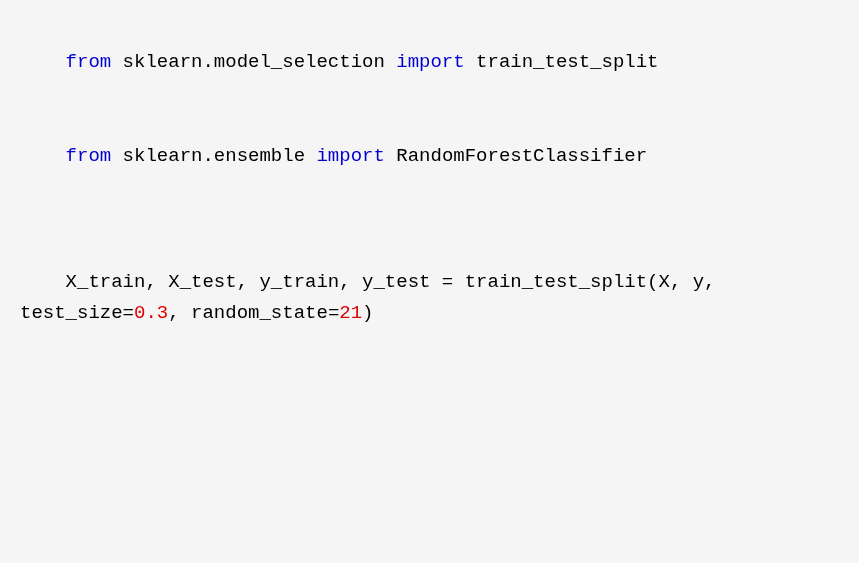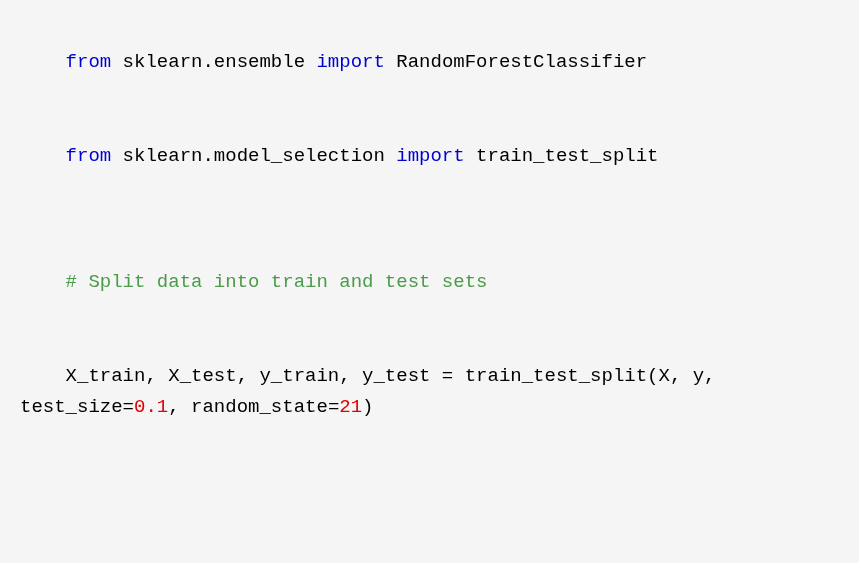"from sklearn.ensemble import" div.line { order: before "from sklearn.model_selection import" -> after "from sklearn.model_selection import" }
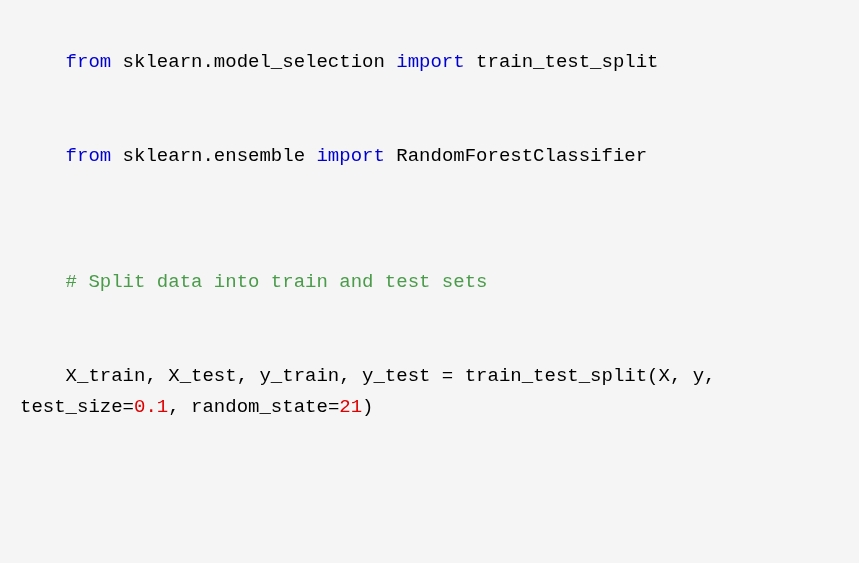"# Split data into train" div.line { html: <div> <span># Split data into train and test sets</span> </div> -> none }
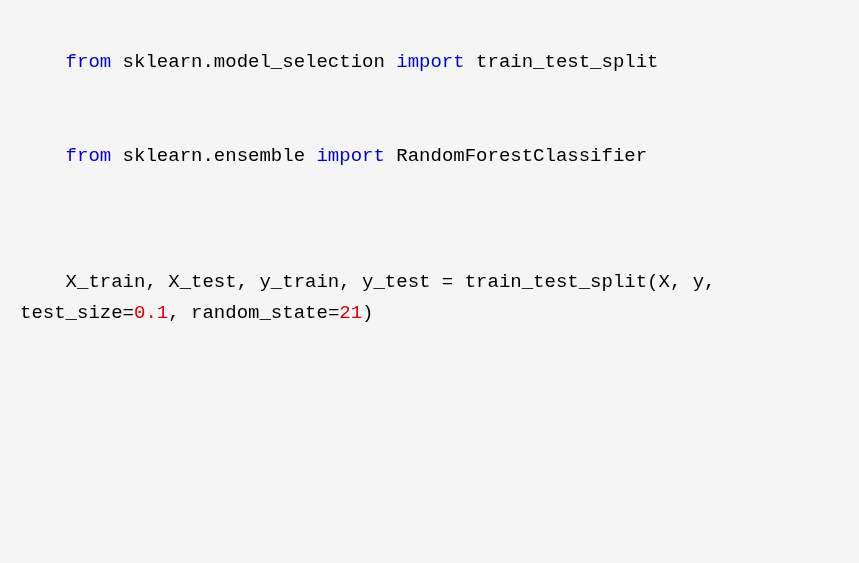"0.1" span.number { text: 0.1 -> 0.3 }
